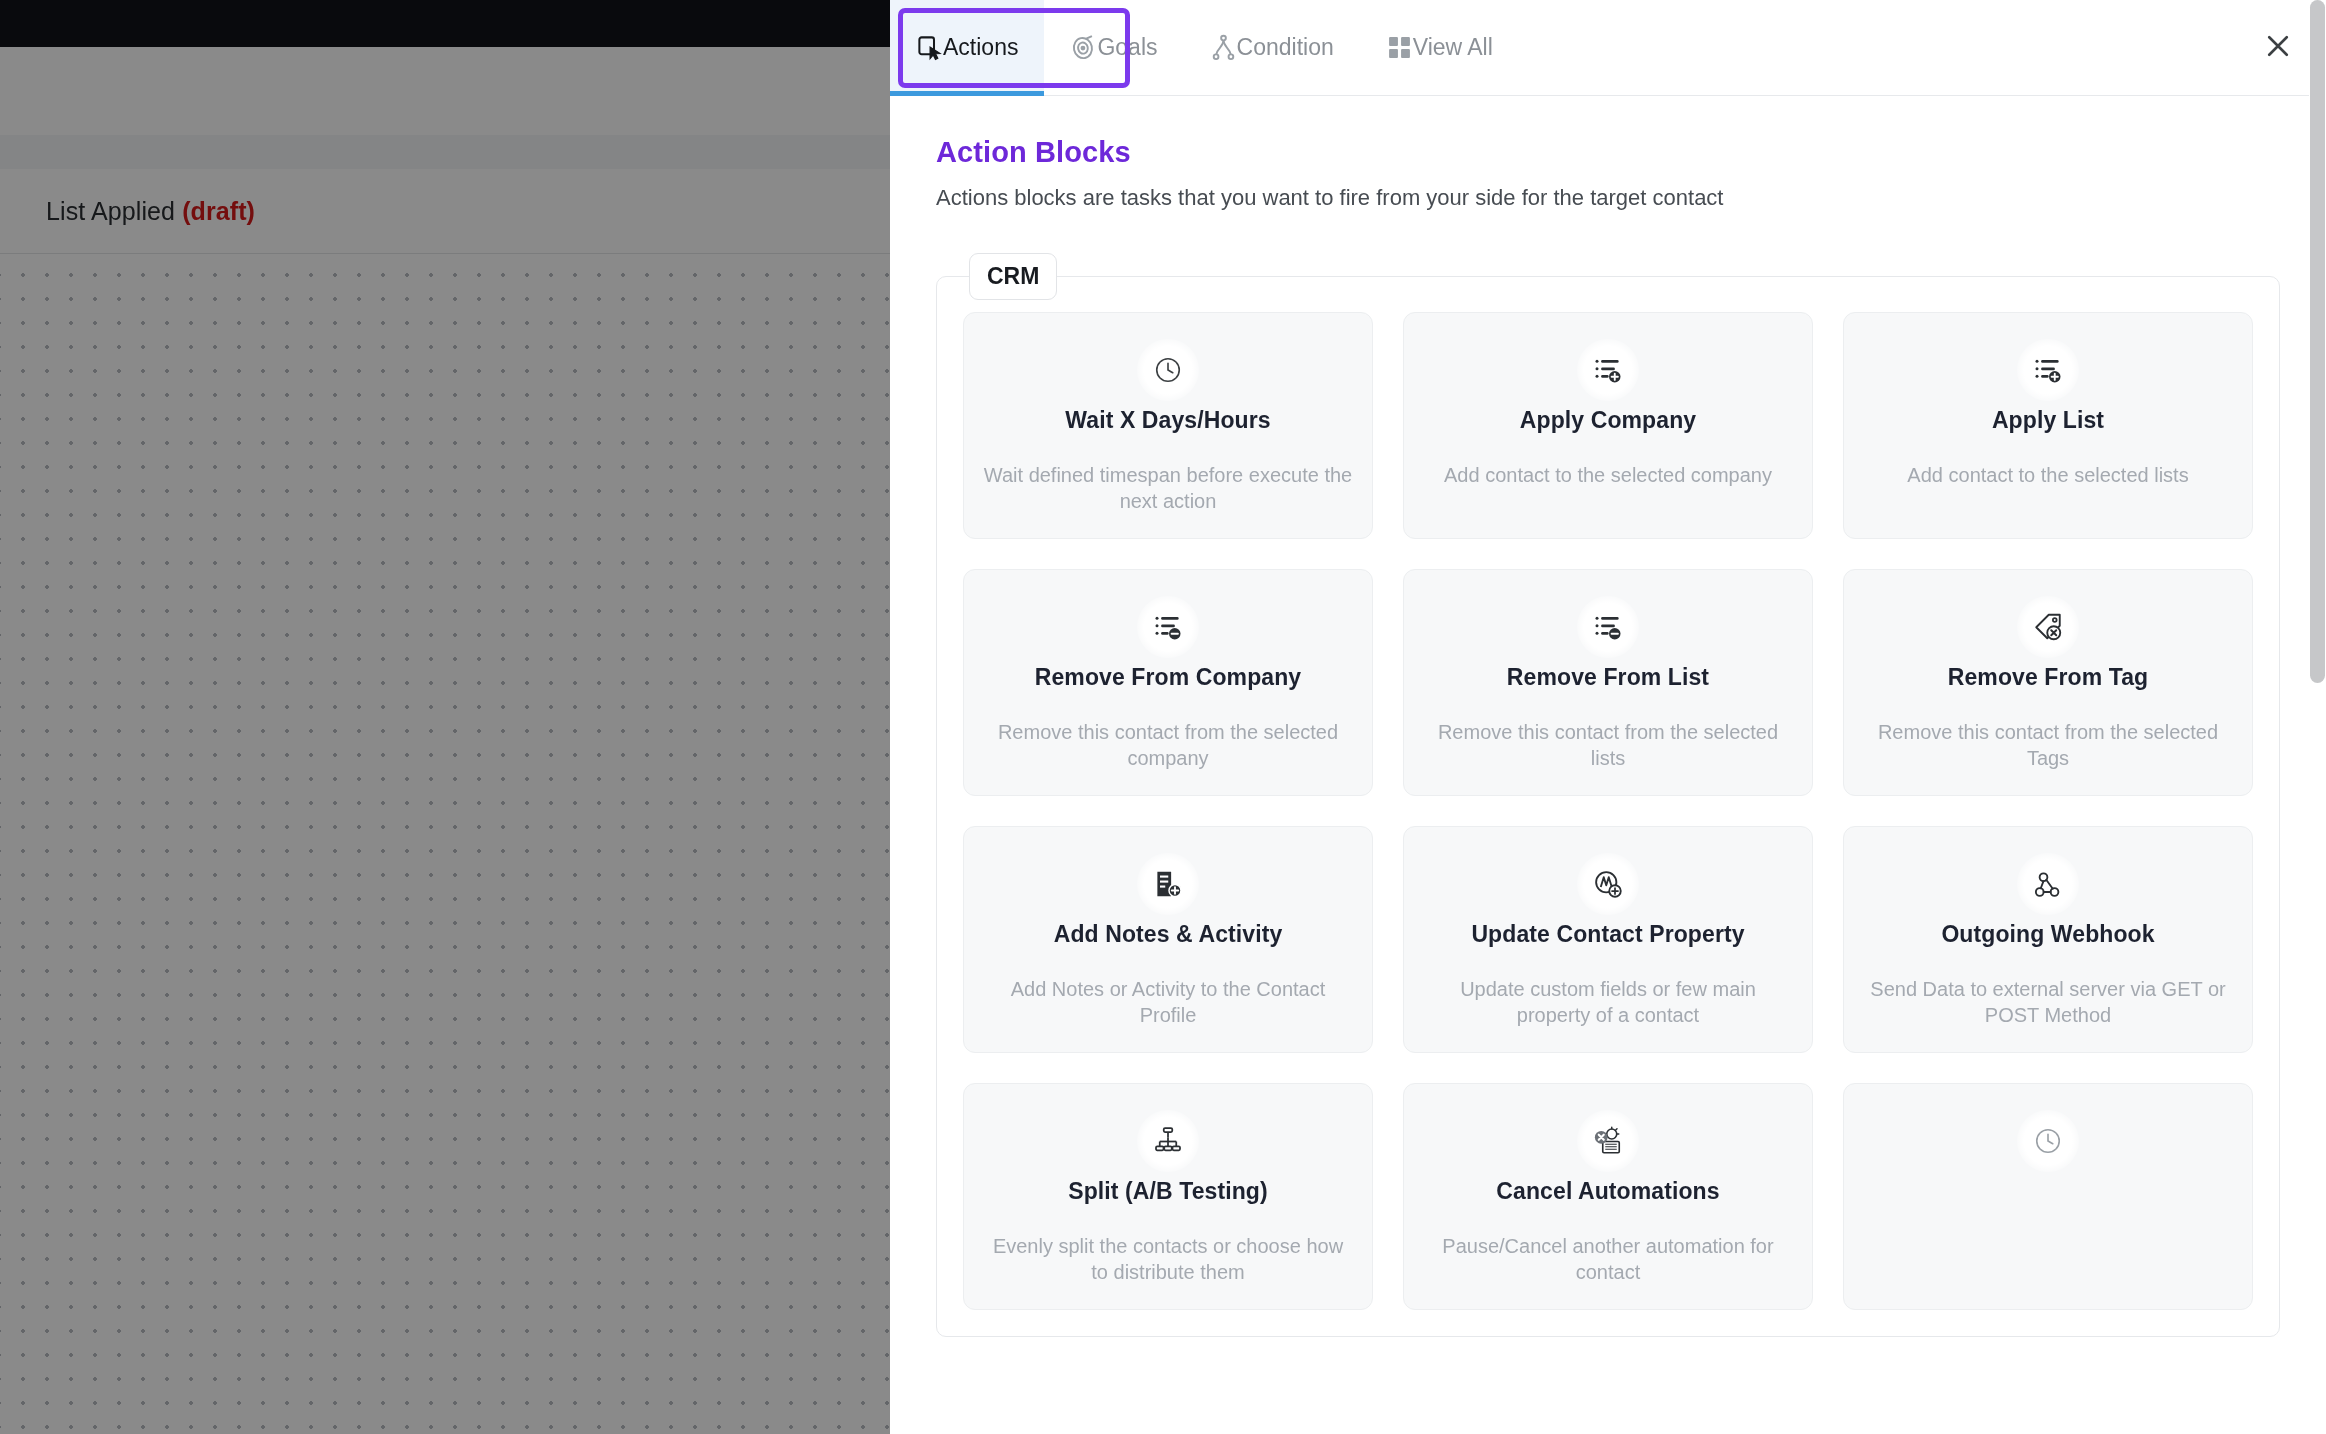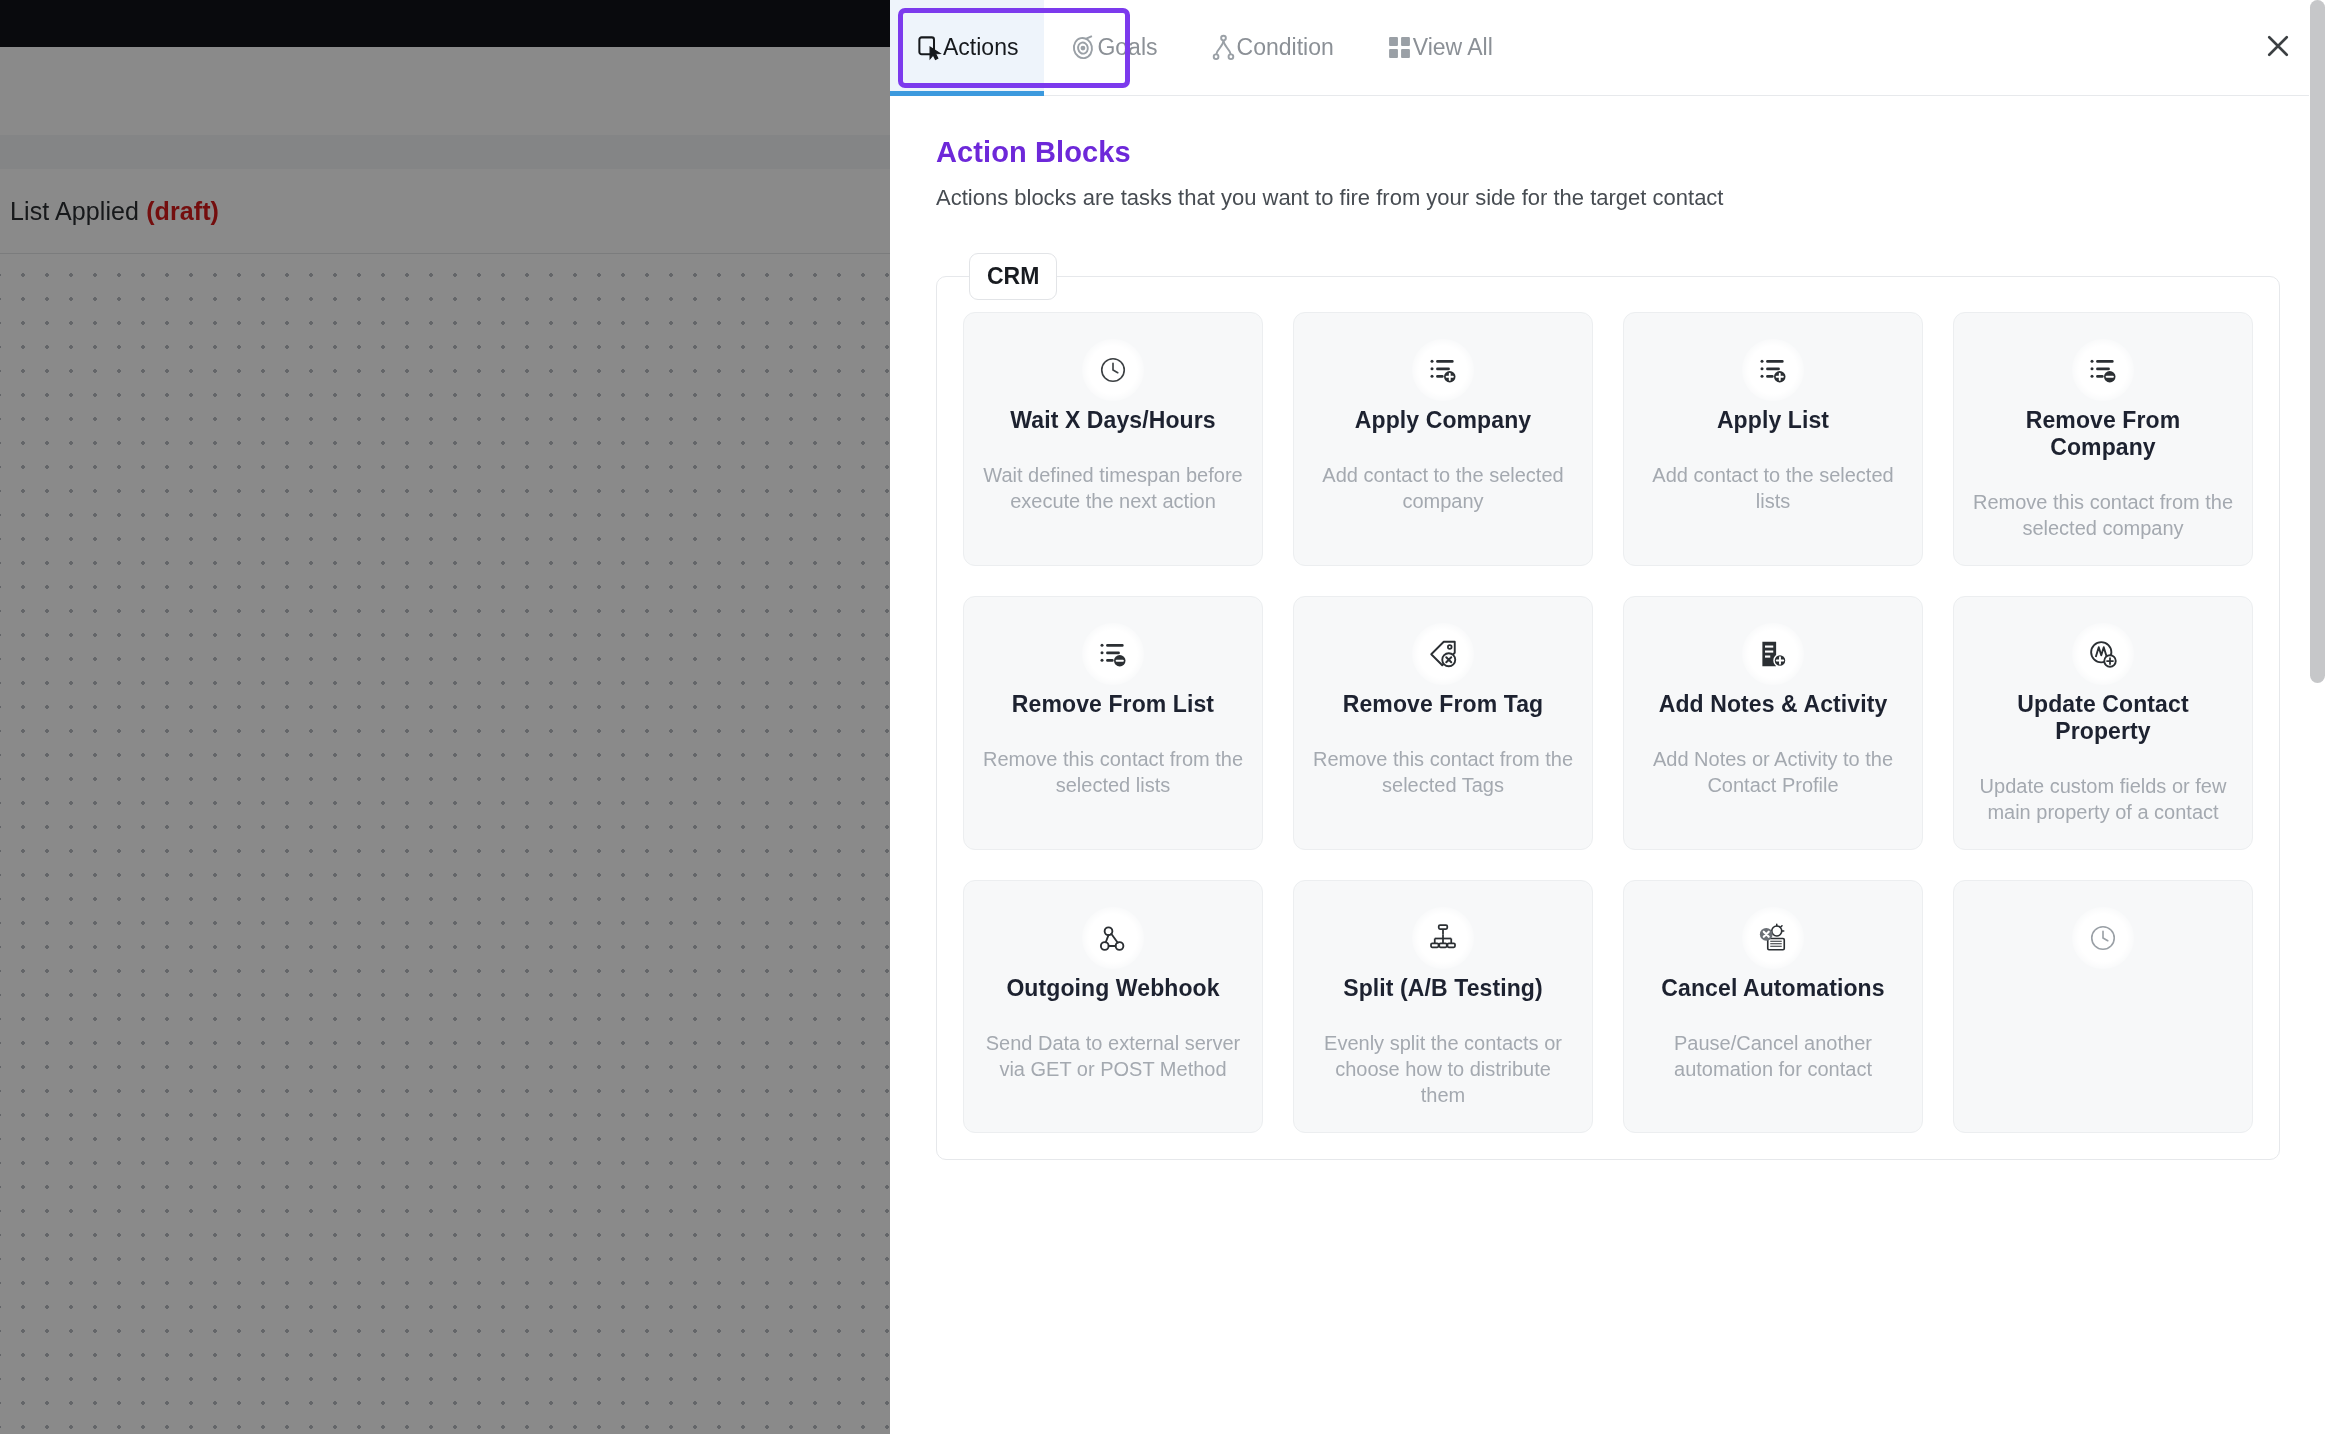"List Applied (draft)" .bd-titlebar { padding-left: none -> 36px }
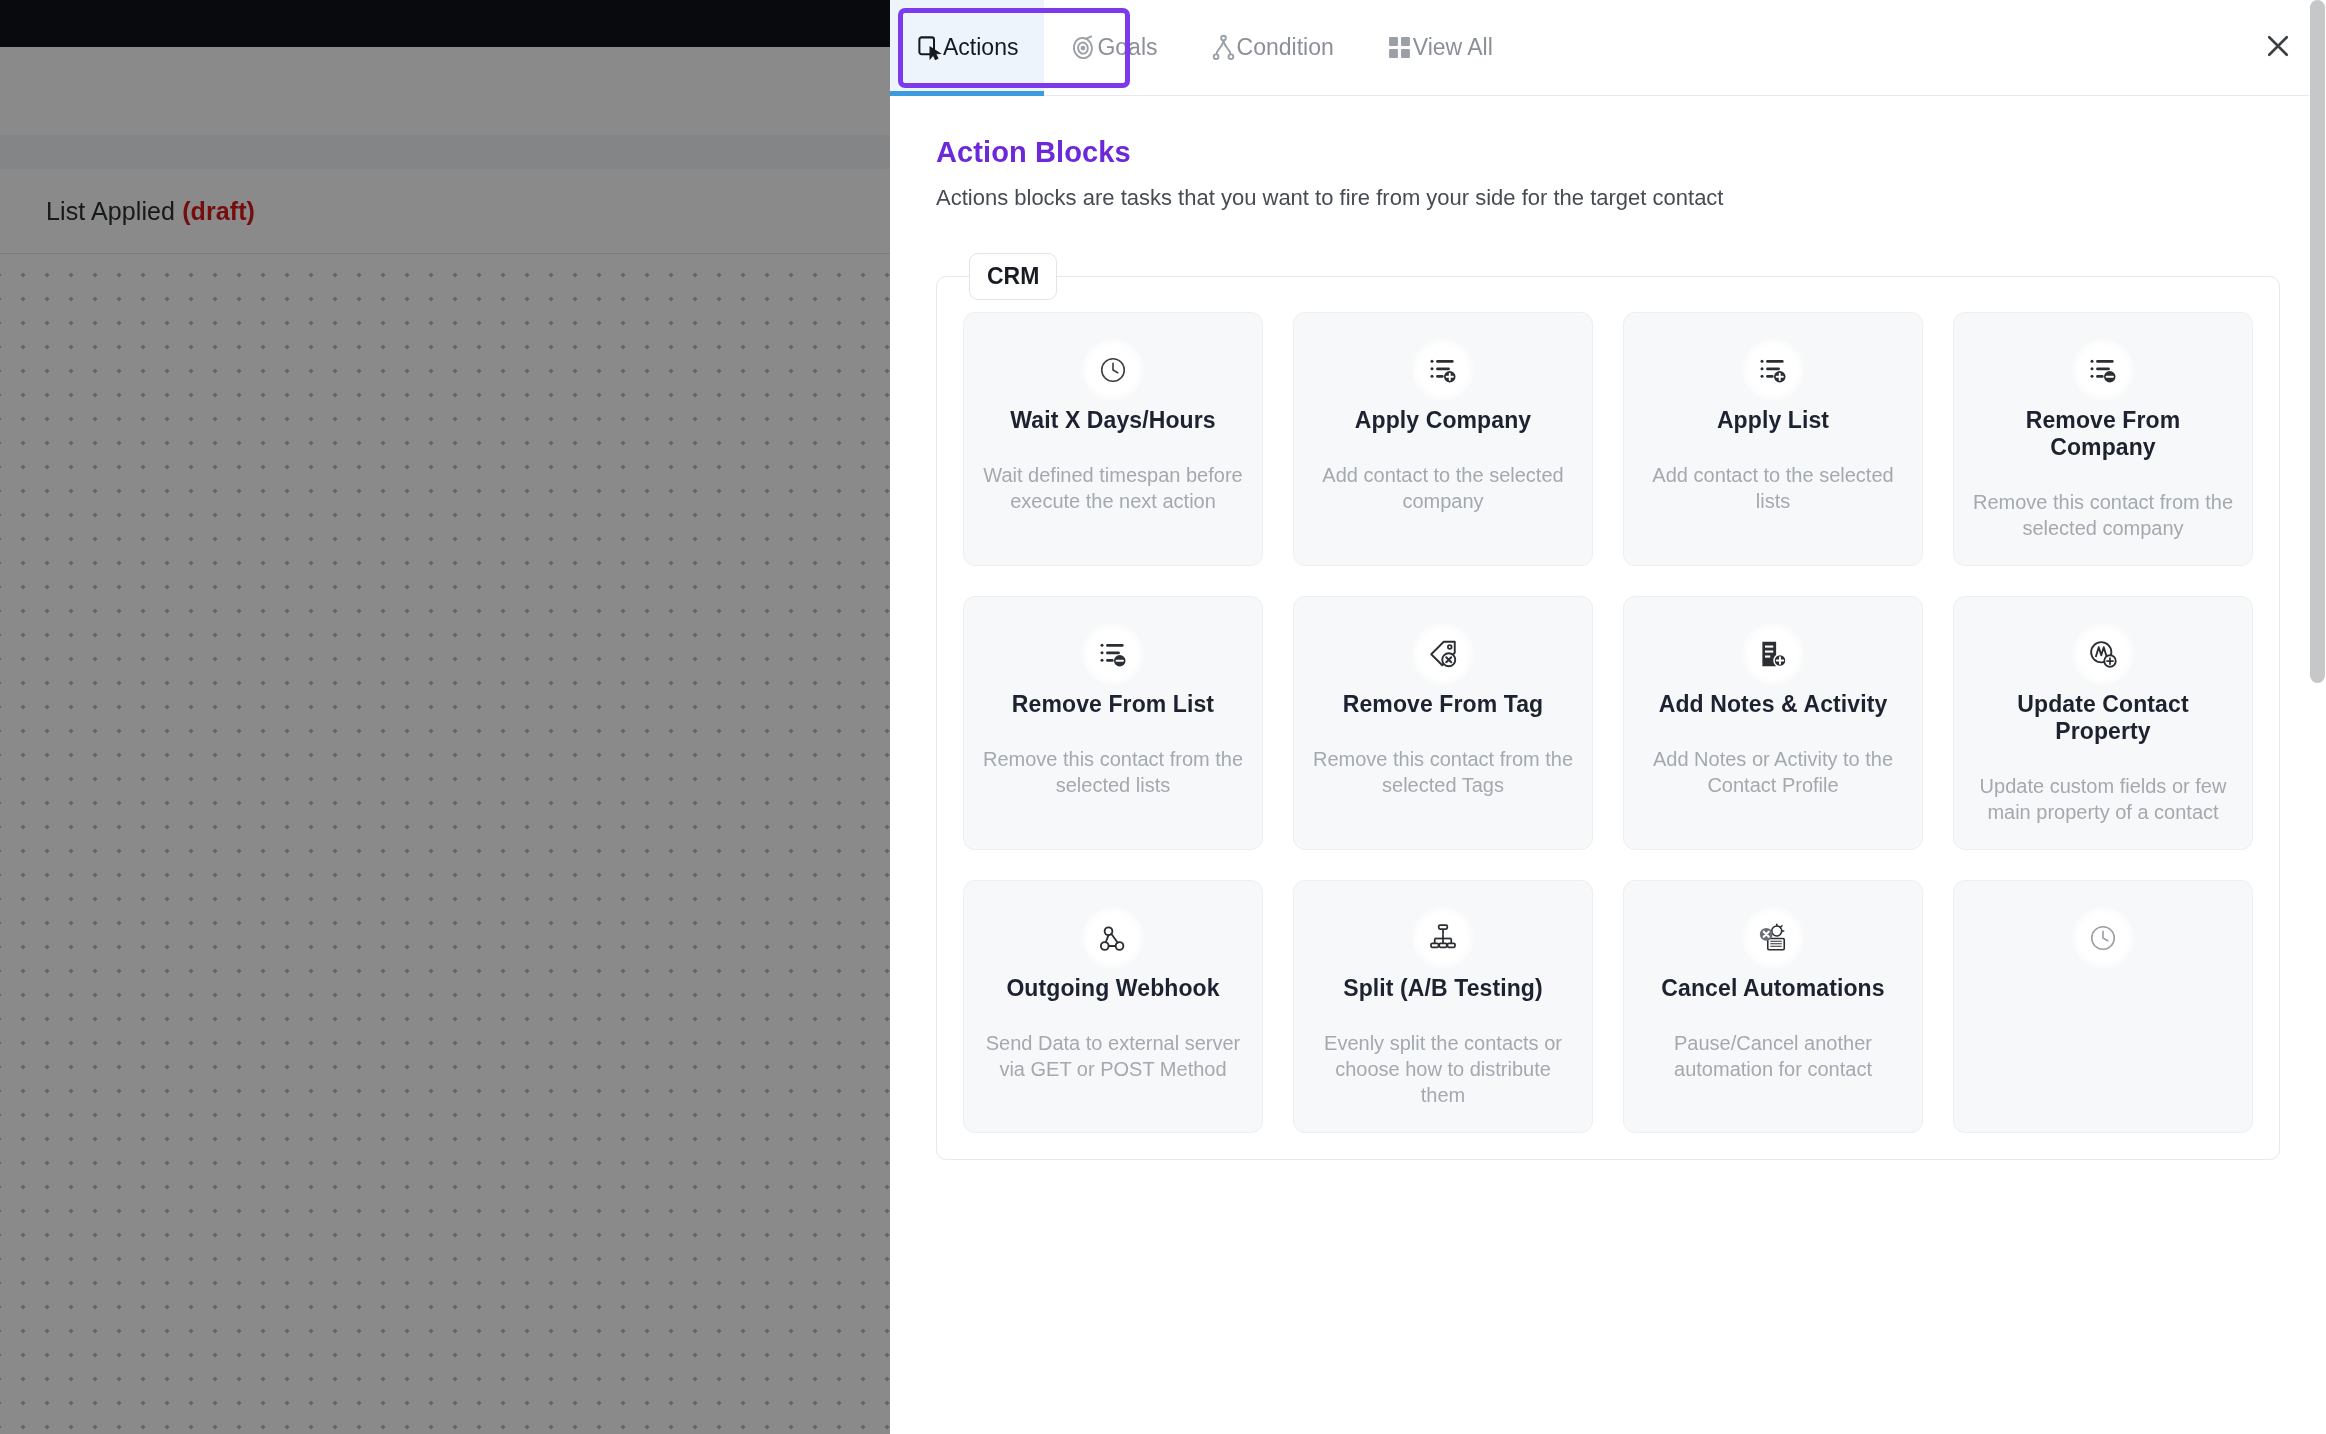"Wait X Days/Hours" .grid { grid-template-columns: repeat(4, 1fr) -> repeat(3, 1fr) }
